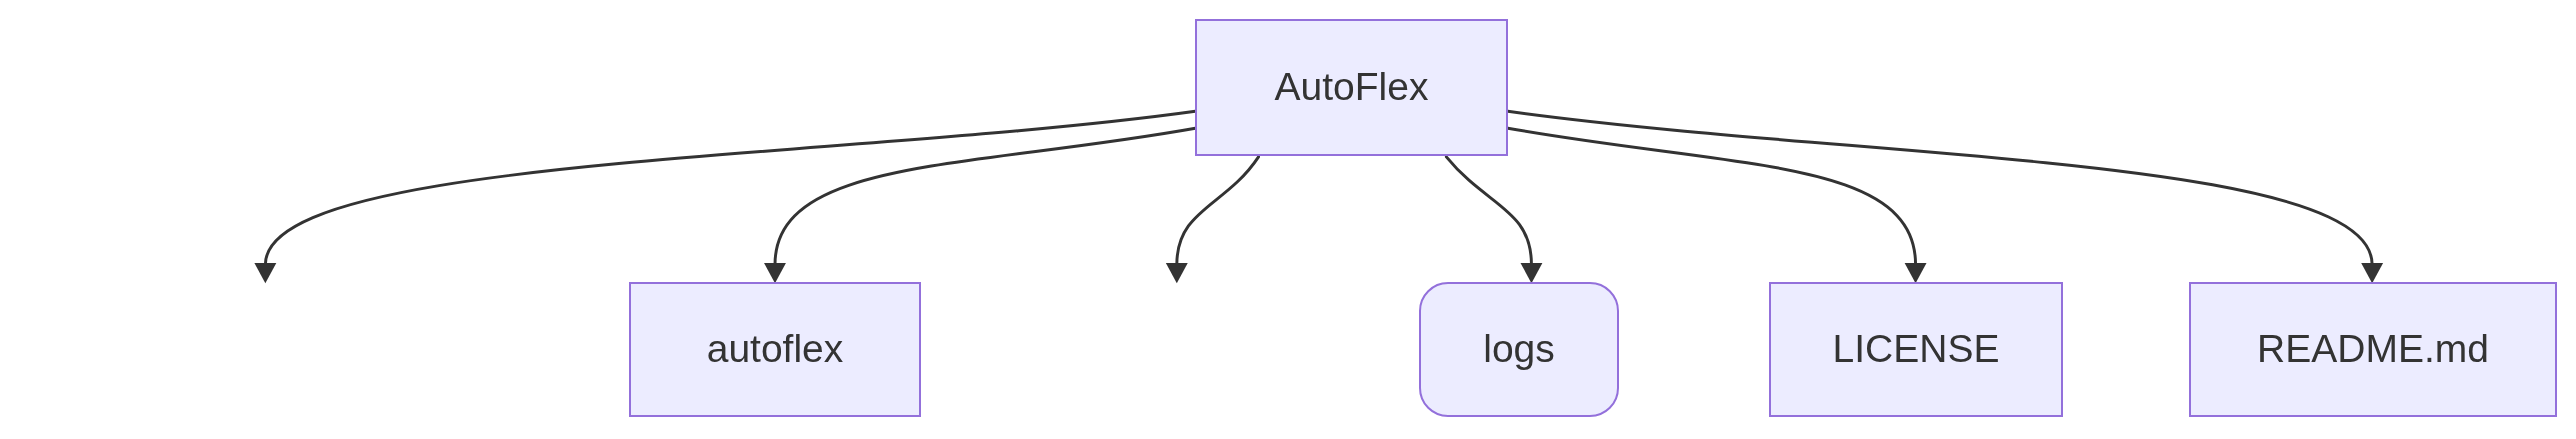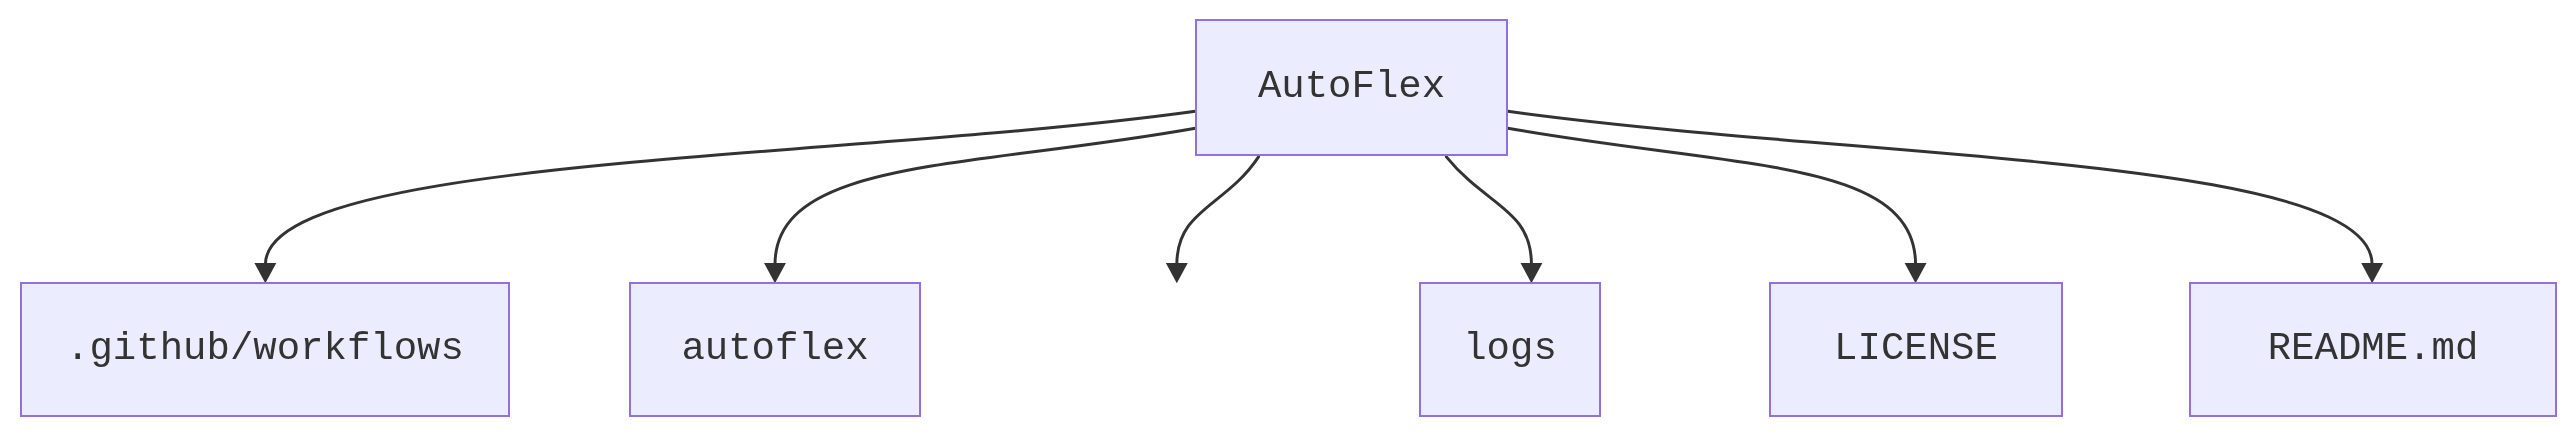"AutoFlex" .node-label { font-family: Liberation Mono, monospace -> none }
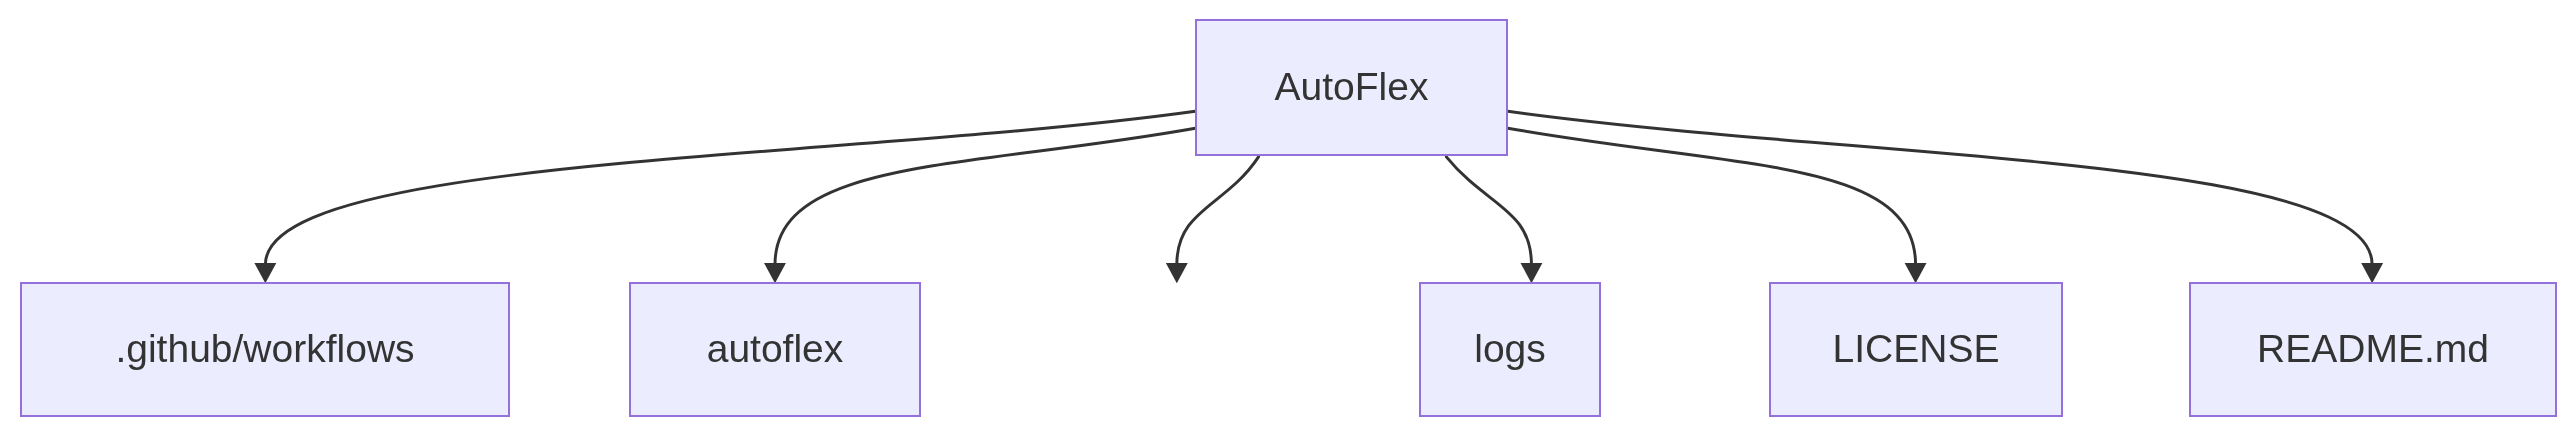".github/workflows" div.node { html: <div> <span>.github/workflows</span> </div> -> none }
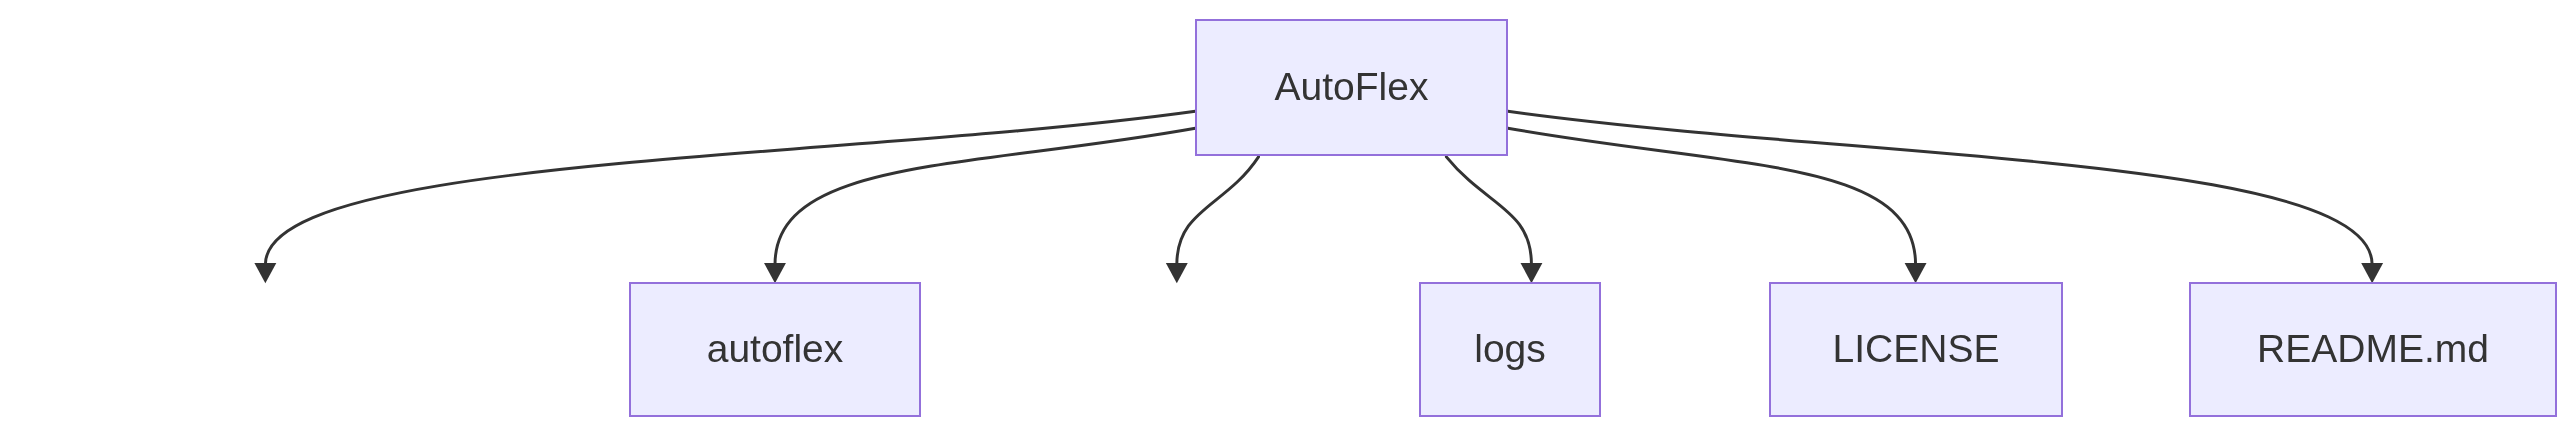"logs" div.node { border-radius: none -> 29px; width: 182px -> 200px }
